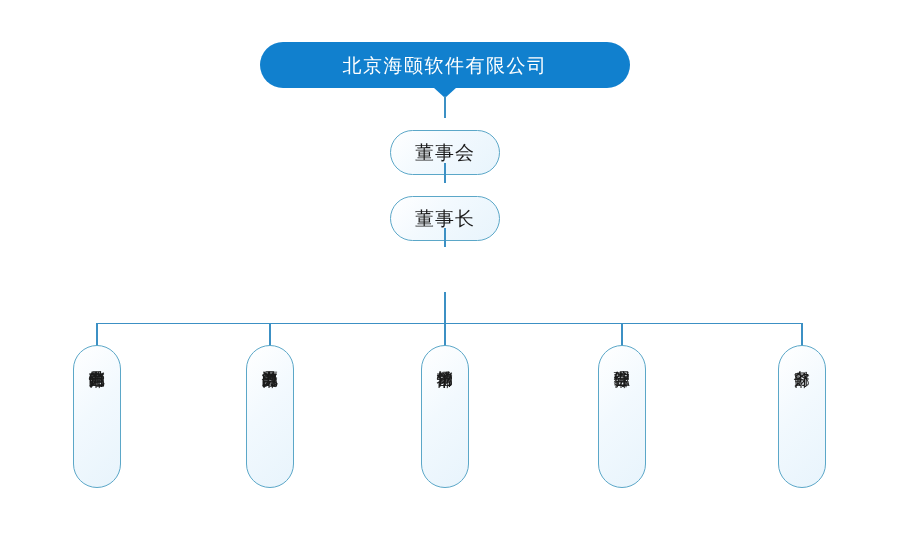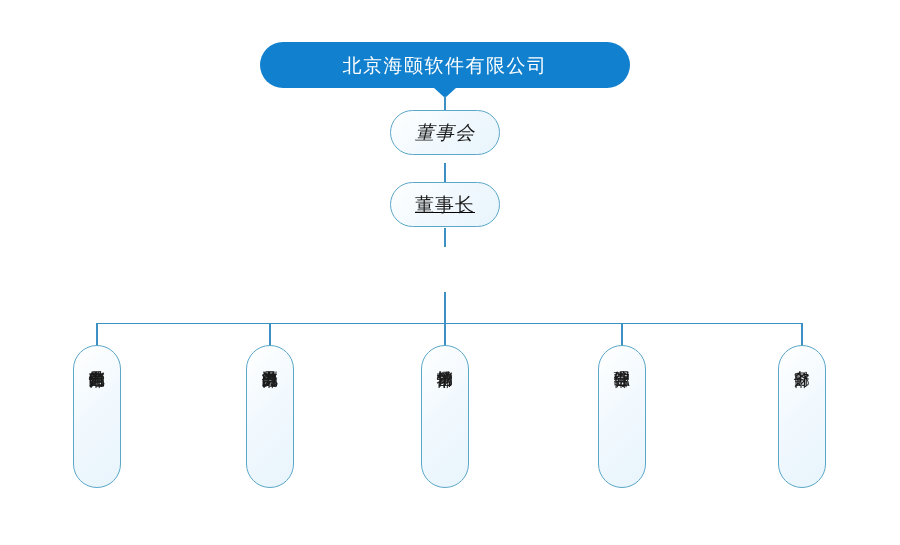"董事会" #node-board { font-style: italic -> none; top: 110px -> 130px }
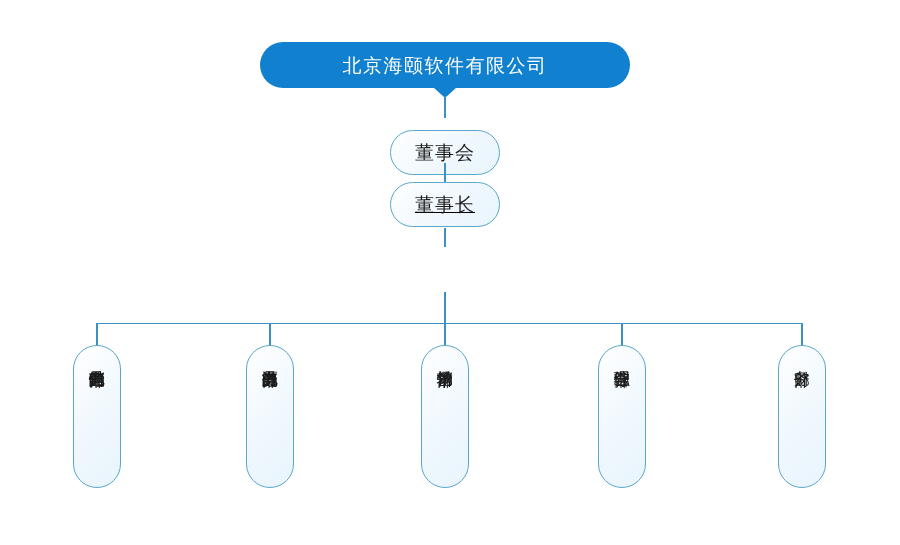"董事长" #node-chair { text-decoration: underline -> none; top: 182px -> 196px }
